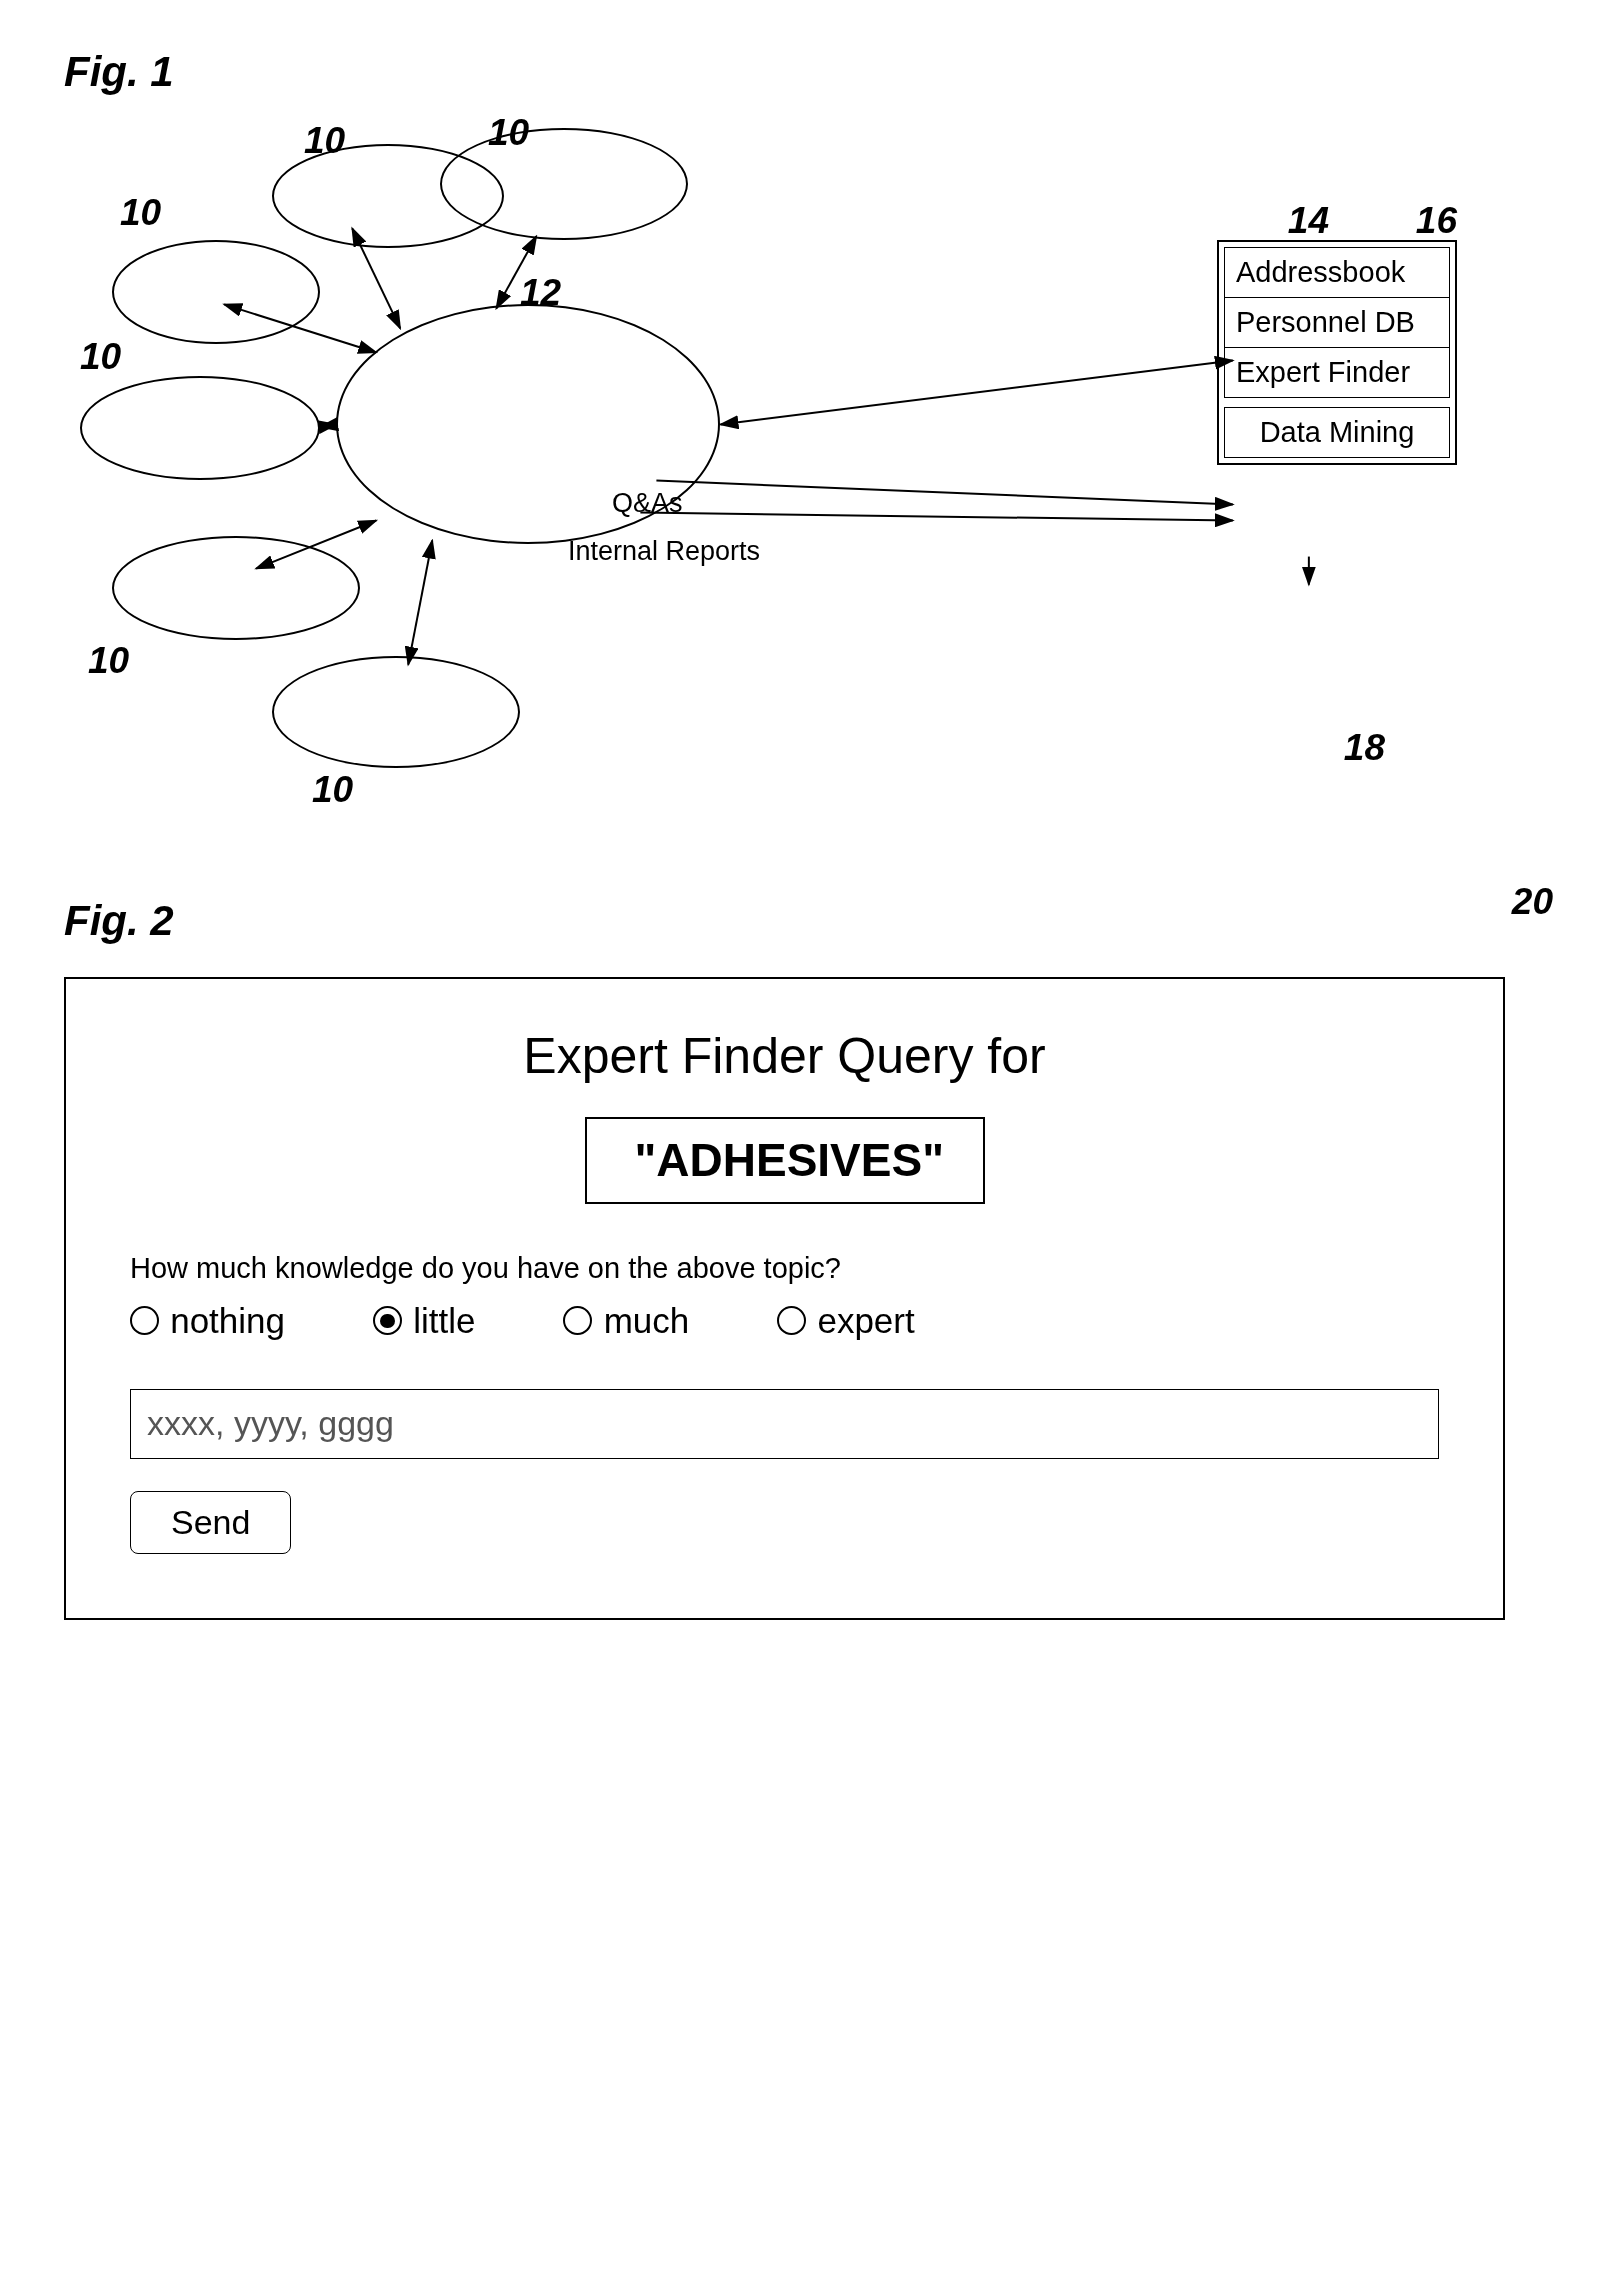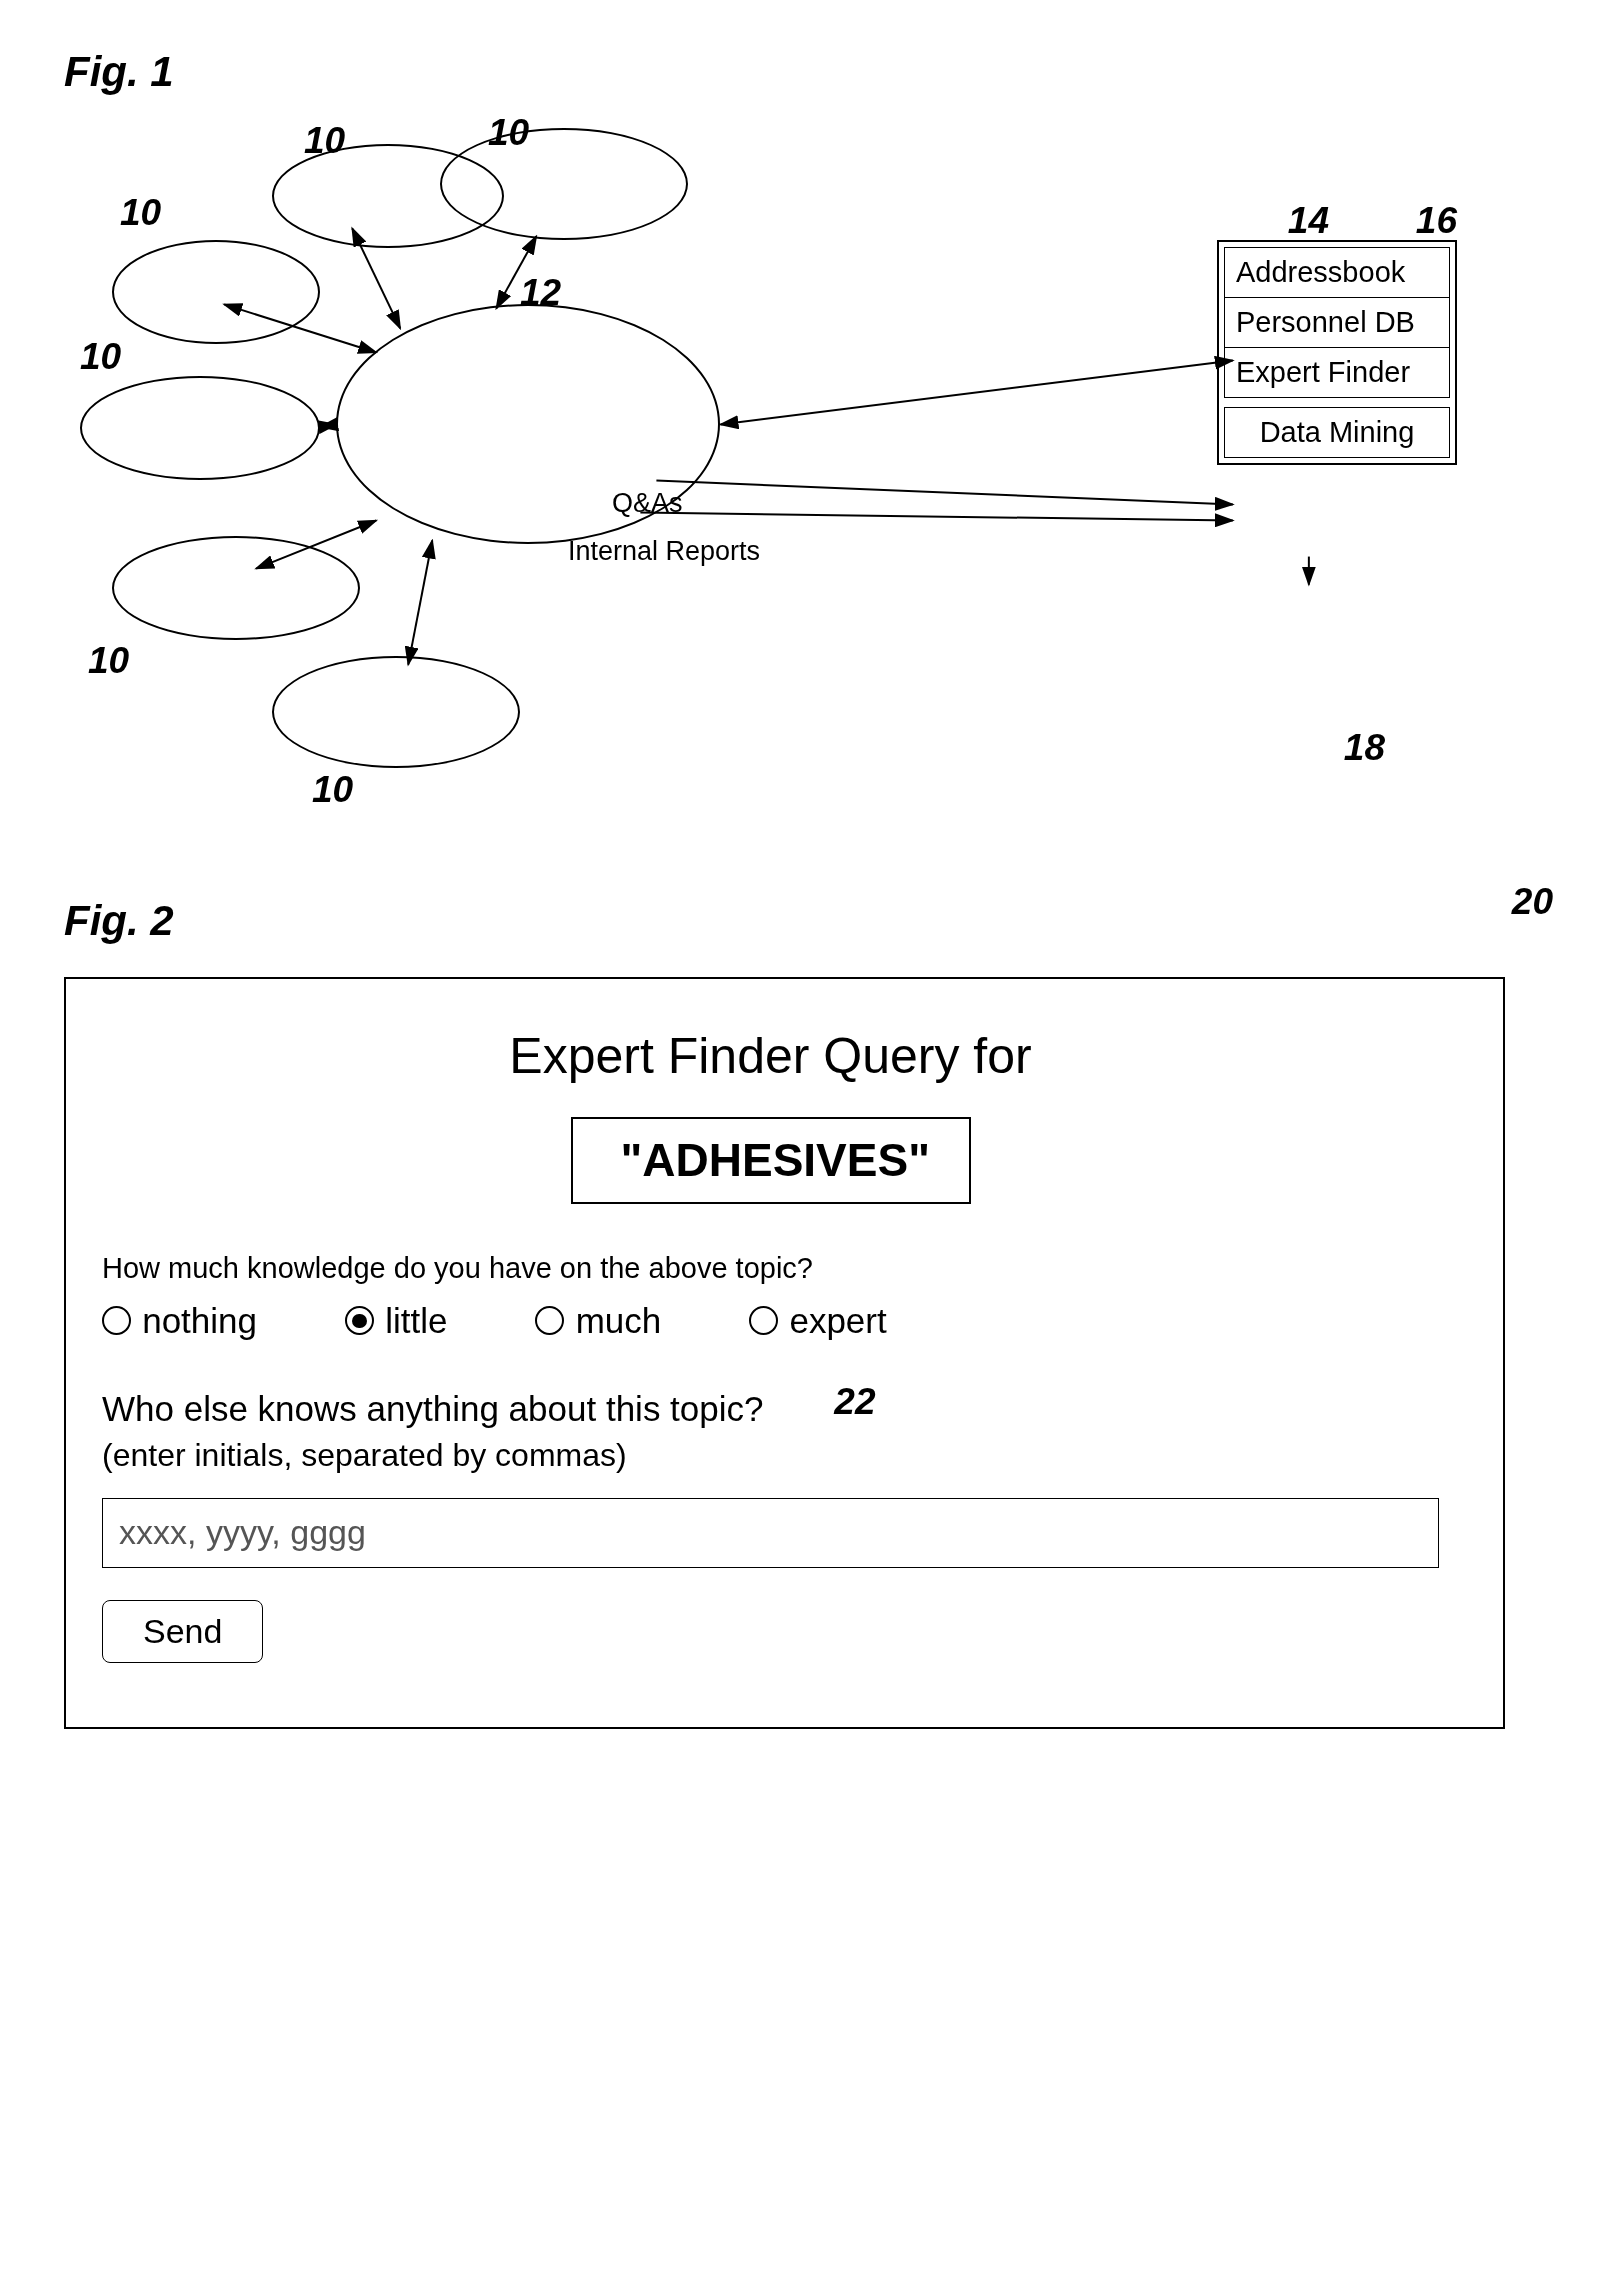"Expert Finder Query for" .fig2-container { padding: 48px 64px 64px 36px -> 48px 64px 64px 64px }
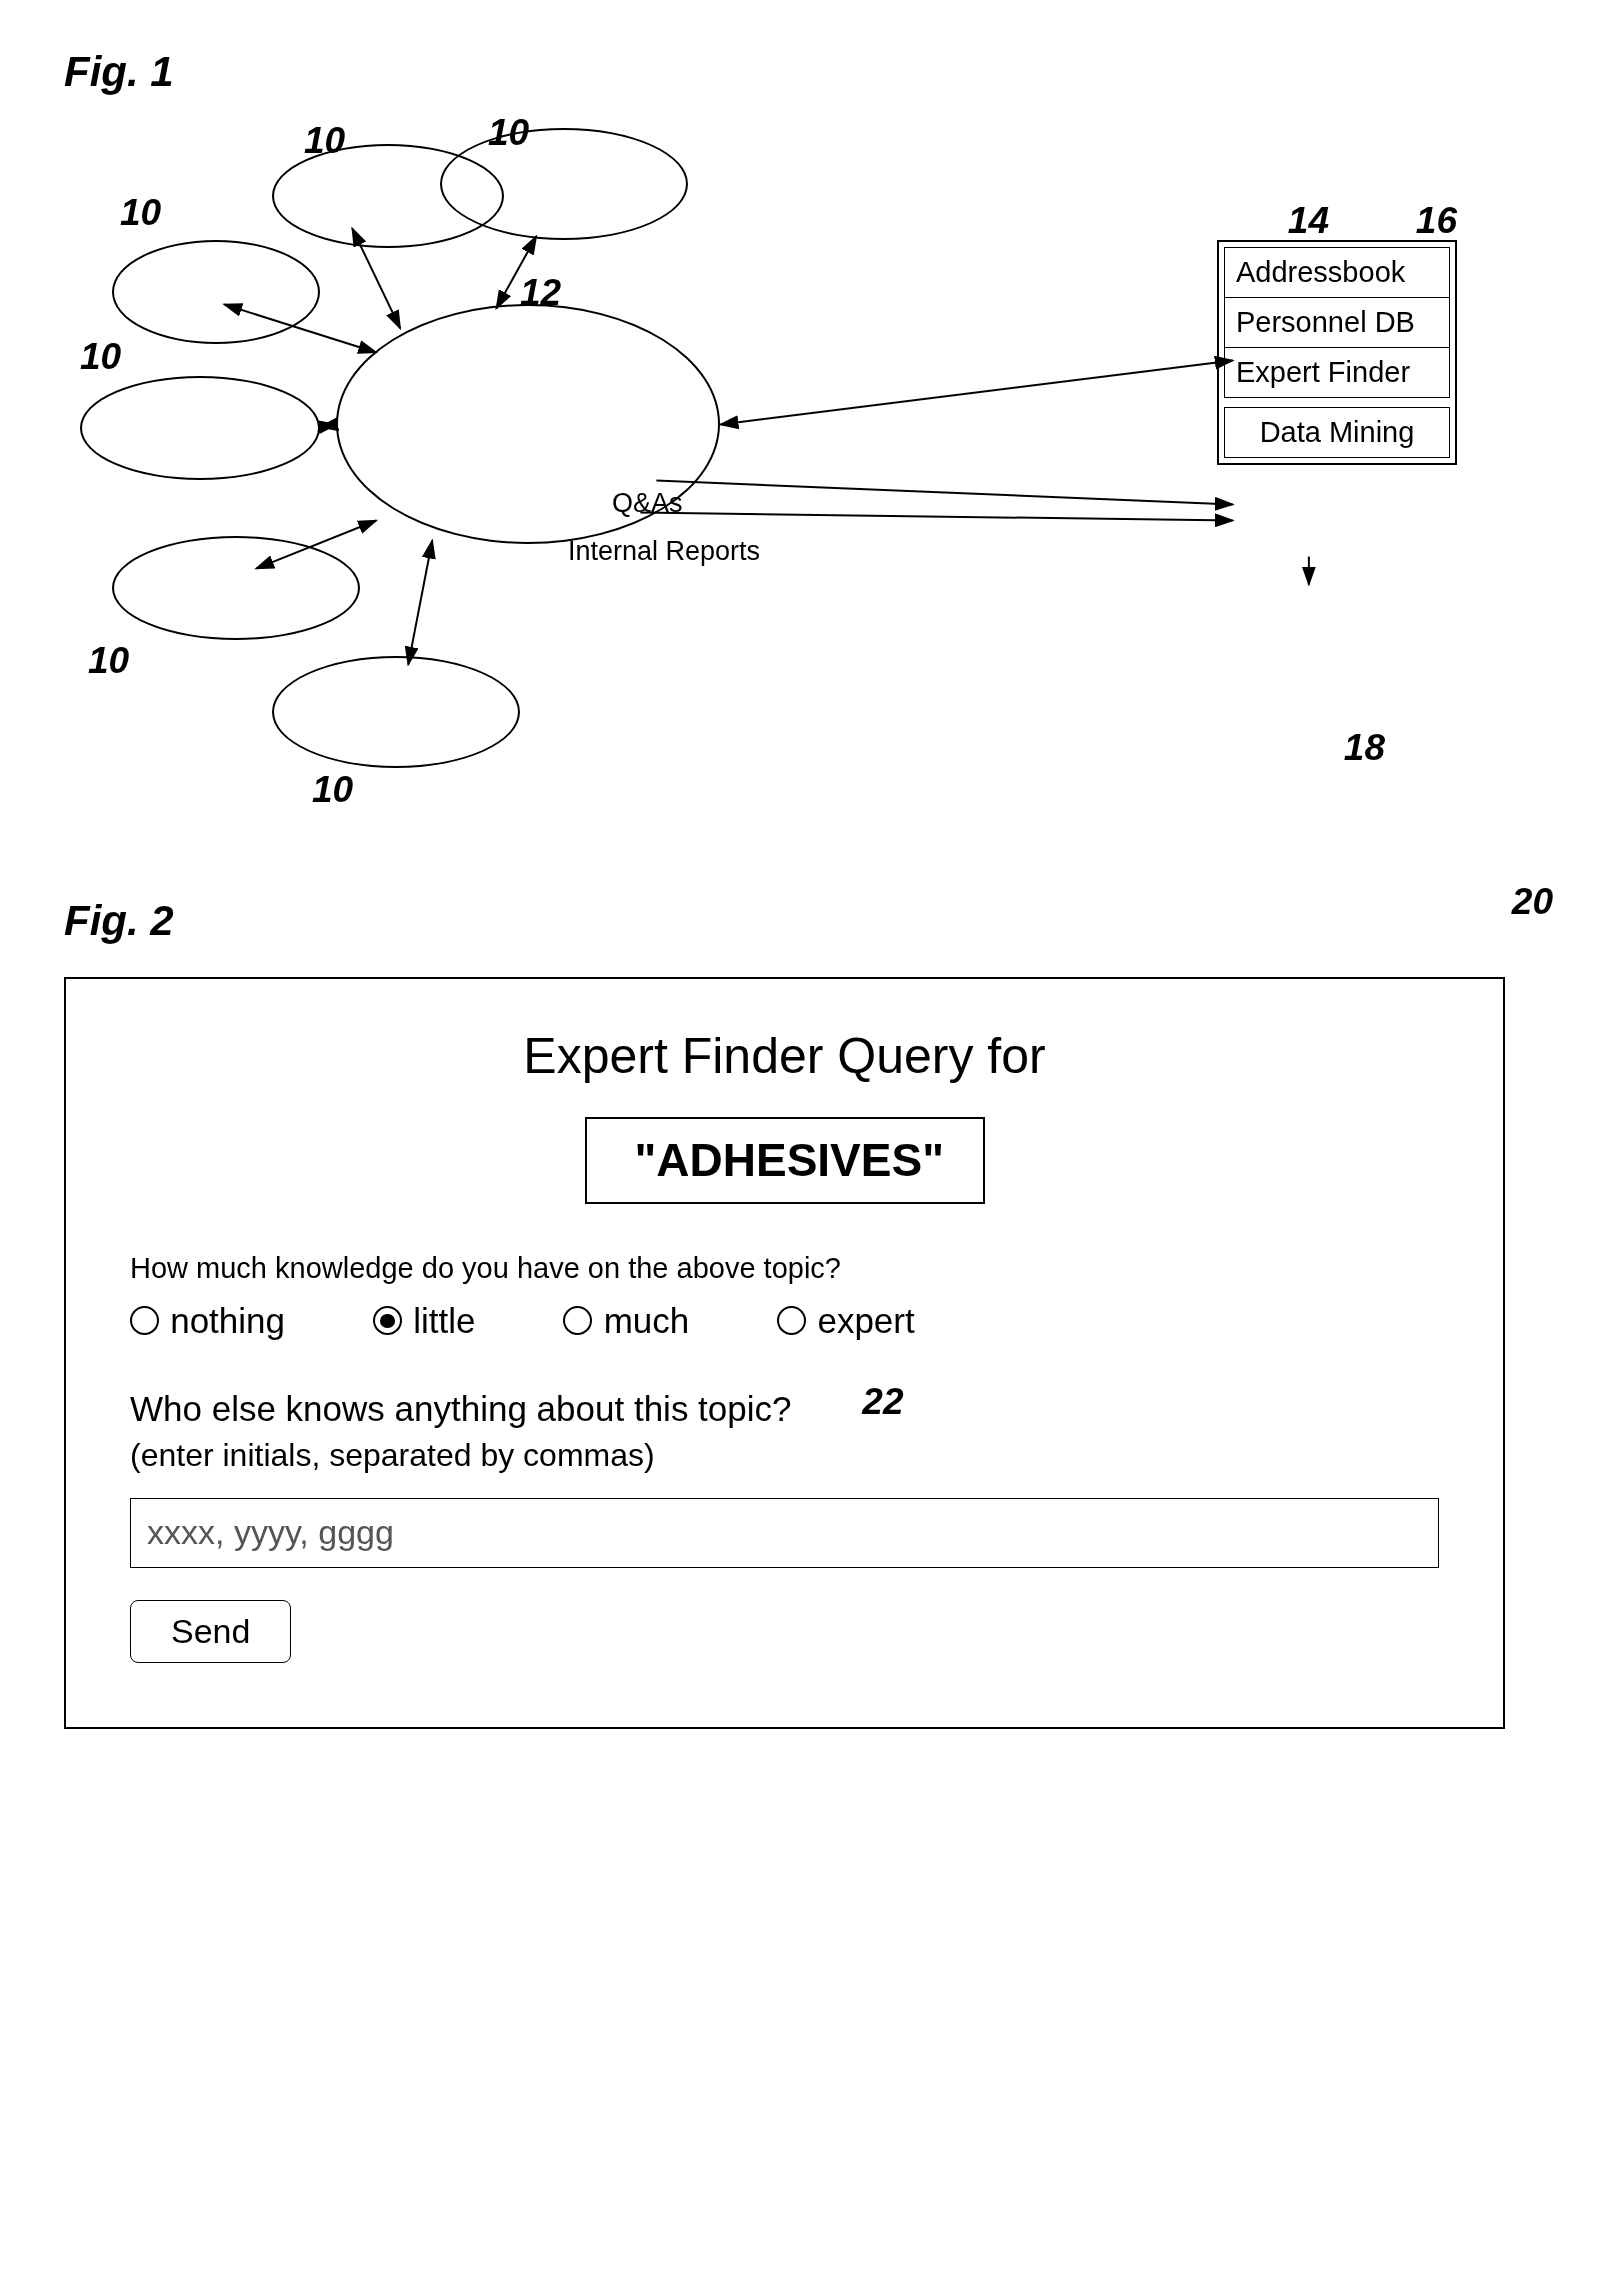"Who else knows anything about" div.ref-22-wrapper { html: <div> <p>Who else knows anything about this topic?</p> <p>(enter initials, separated by commas)</p> <span>22</span> </div> -> none }
